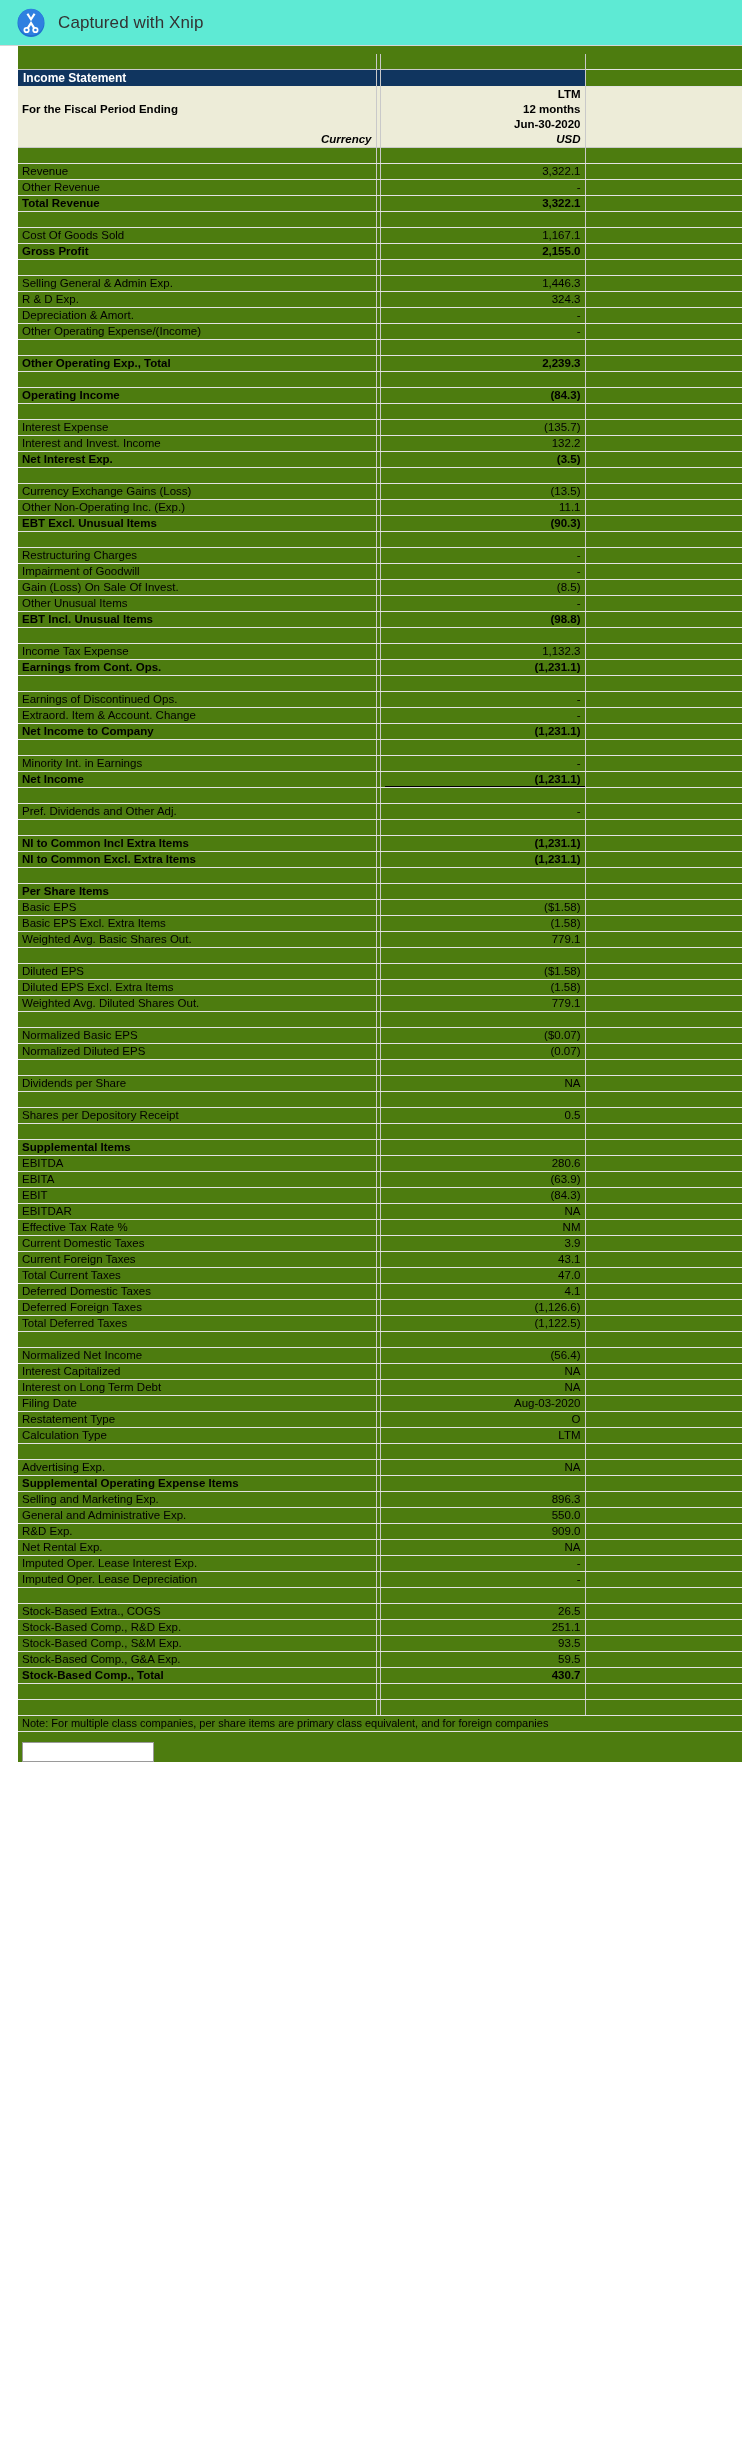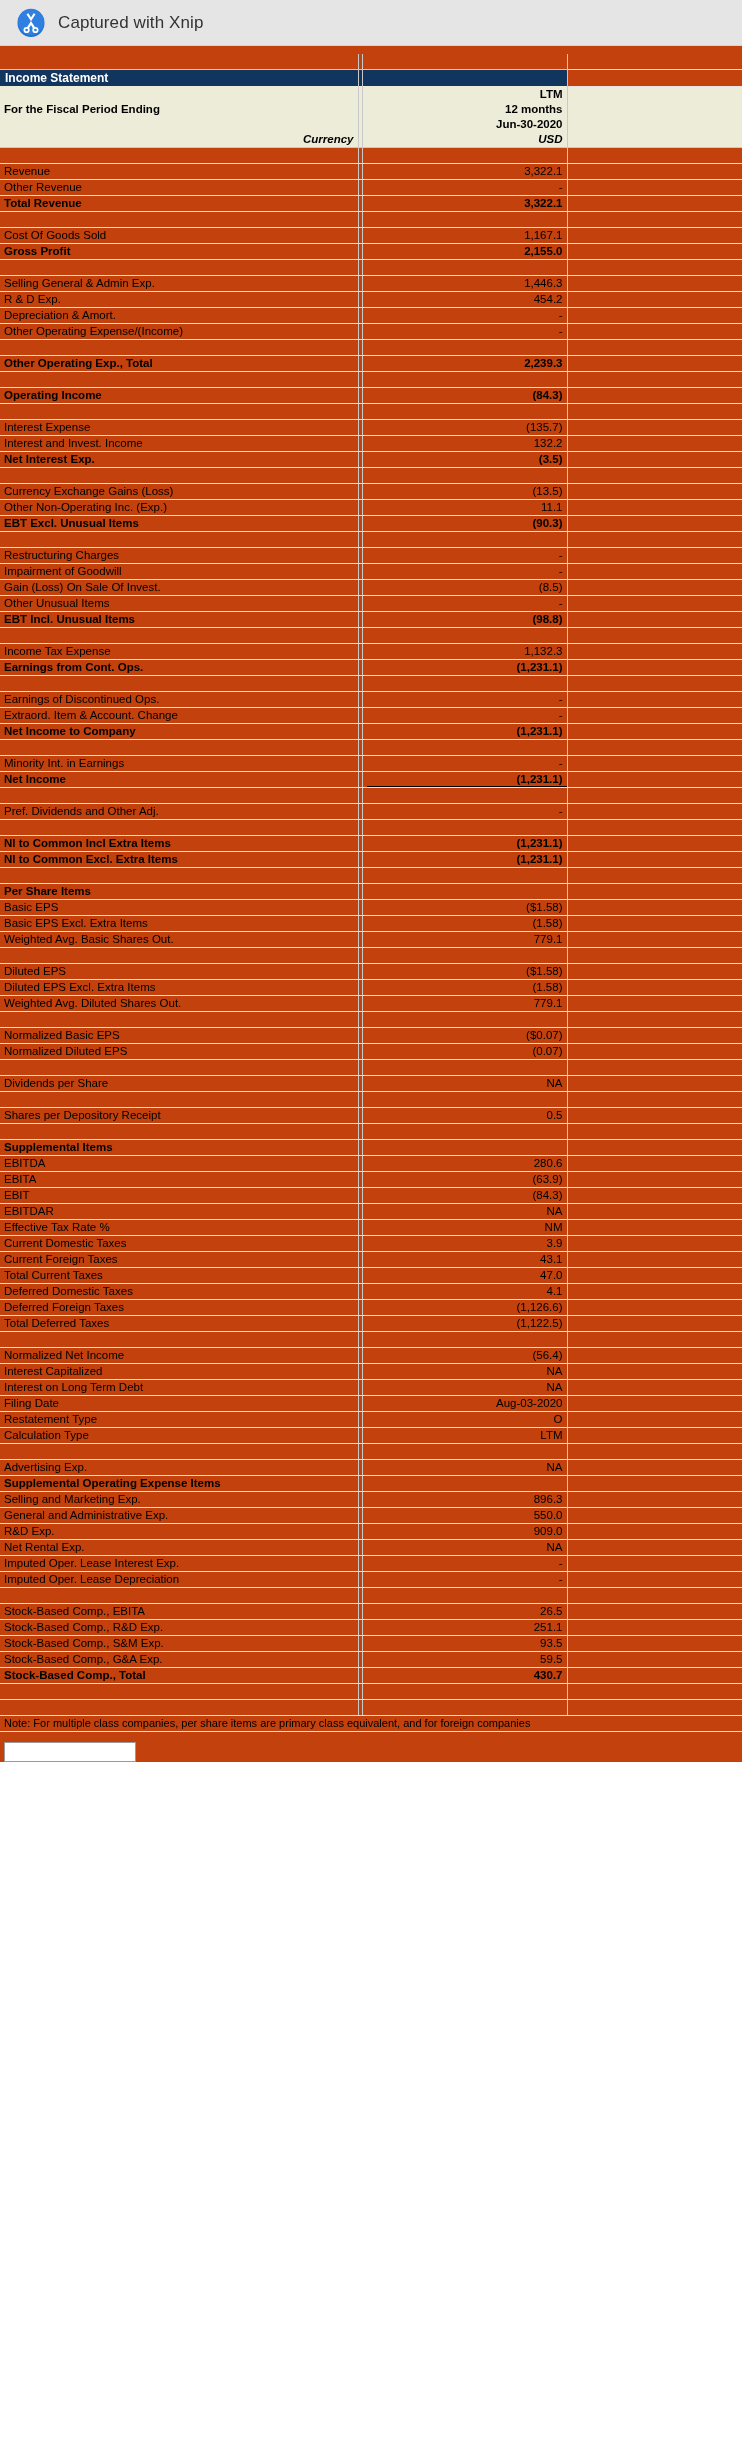"Captured with Xnip" .xnip-bar { background: #e5e5e5 -> #5eead4 }
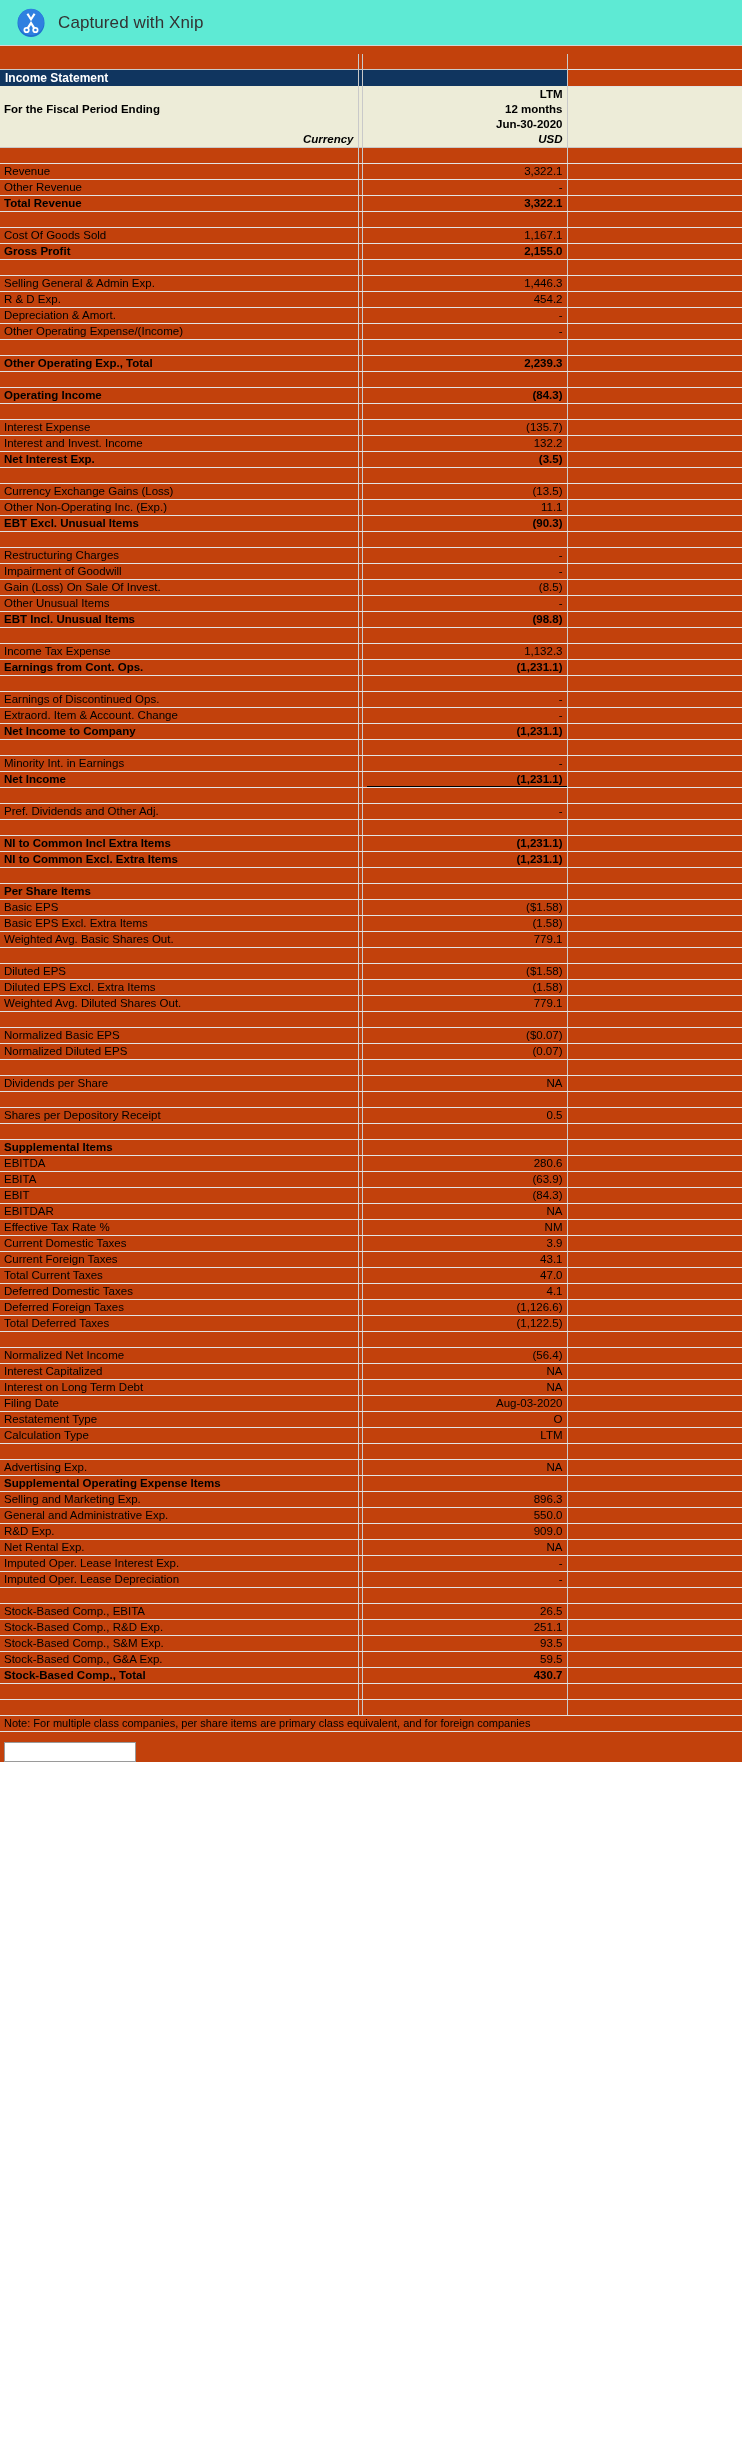"Income Statement" .sheet-wrap { background: #c2410c -> #4d7c0f; margin-left: none -> 18px }
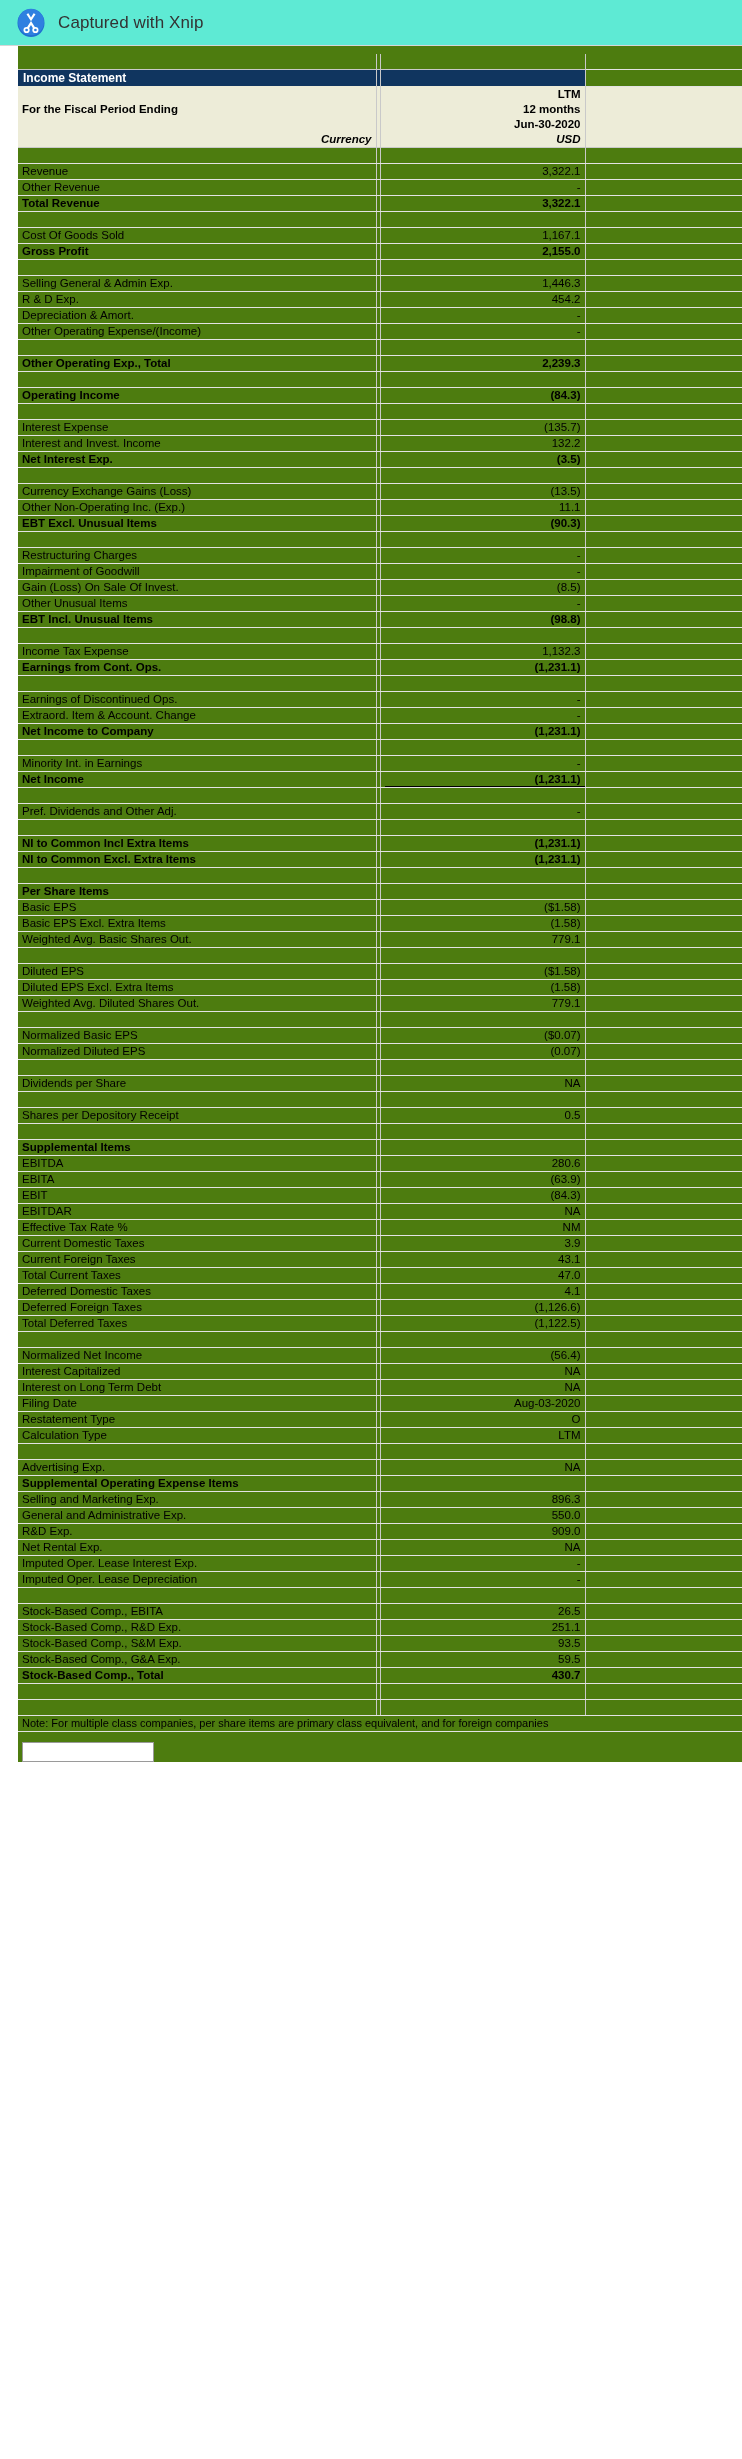"454.2" td.value { text: 454.2 -> 324.3 }
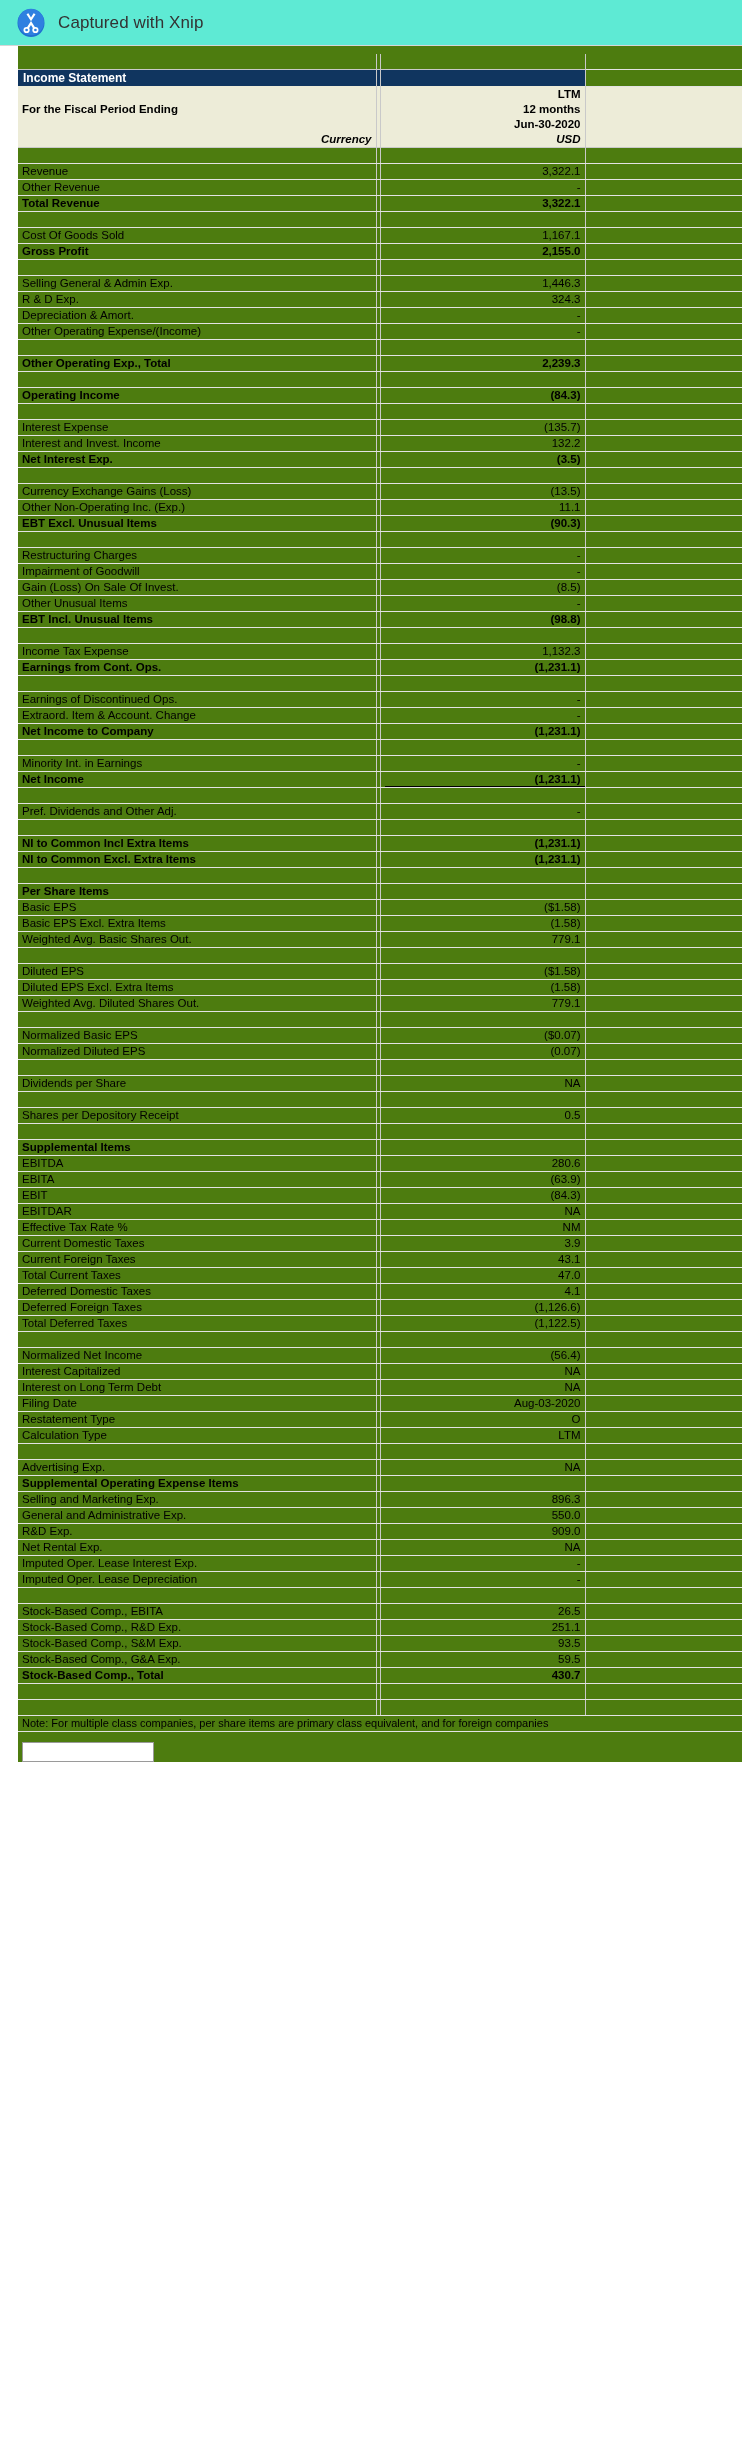"Stock-Based Comp., EBITA" td.label { text: Comp., EBITA -> Extra., COGS }
